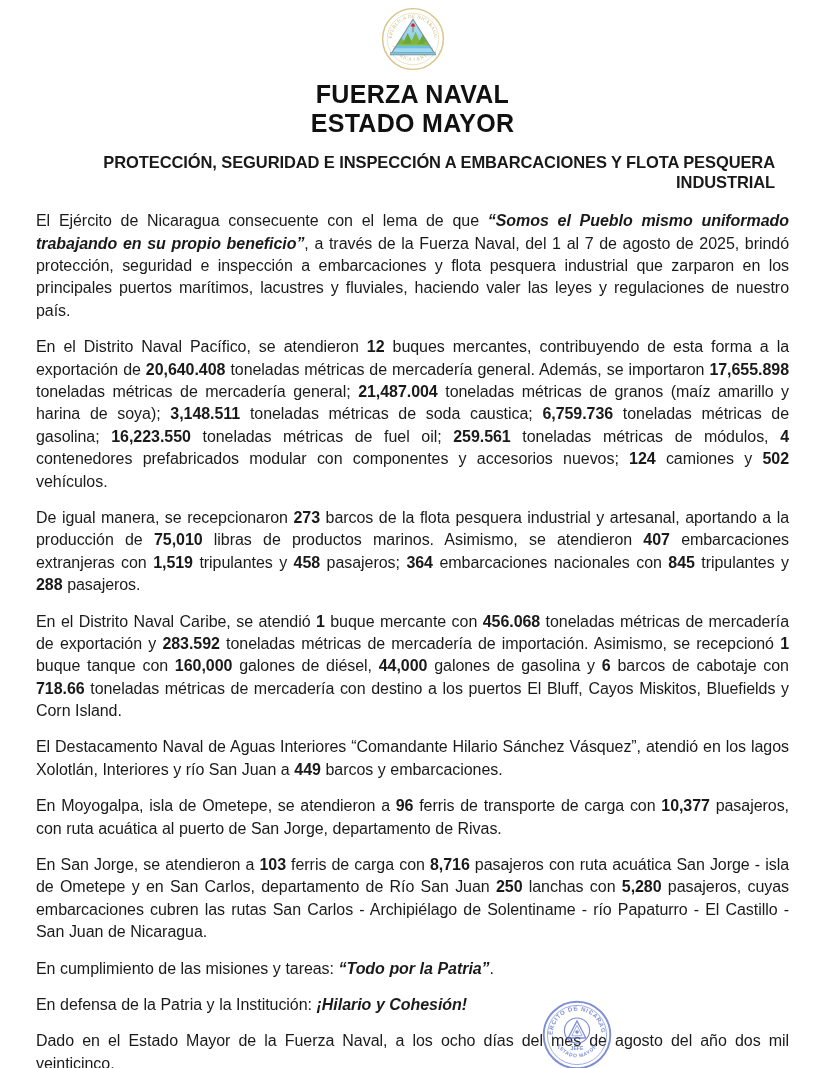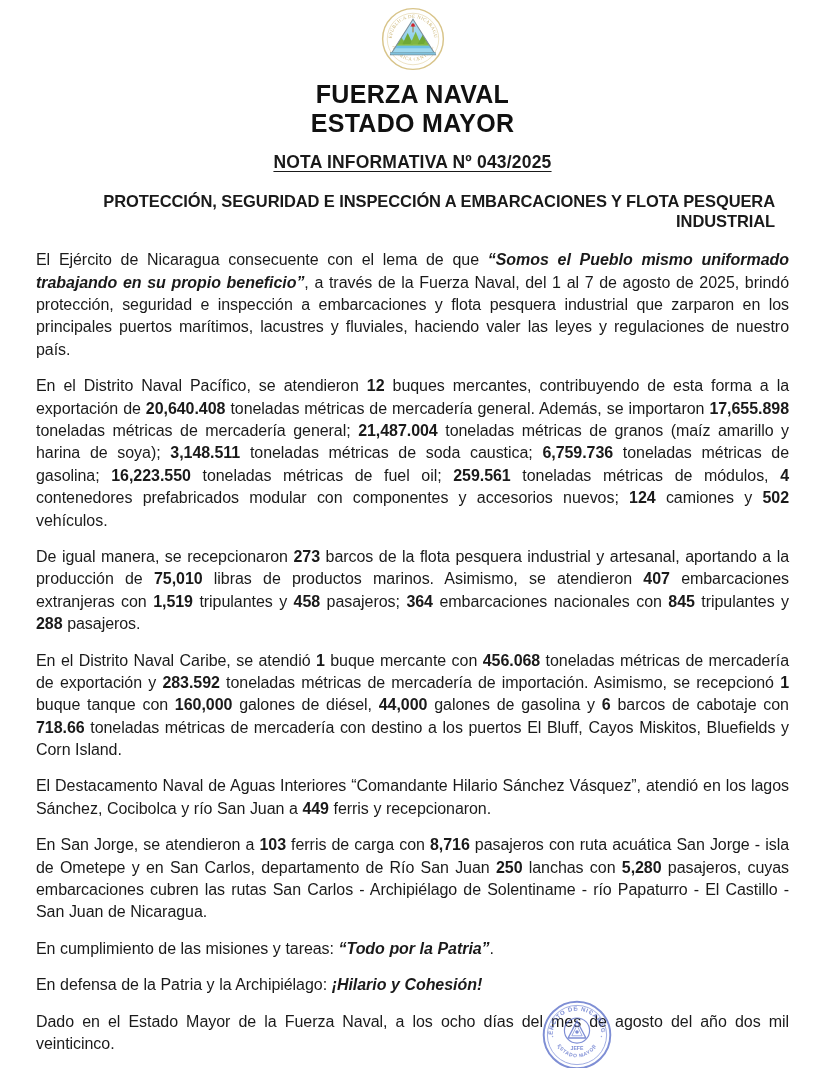"NOTA INFORMATIVA Nº 043/2025" div.nota-line { html: <div> <span>NOTA INFORMATIVA Nº 043/2025</span> </div> -> none }
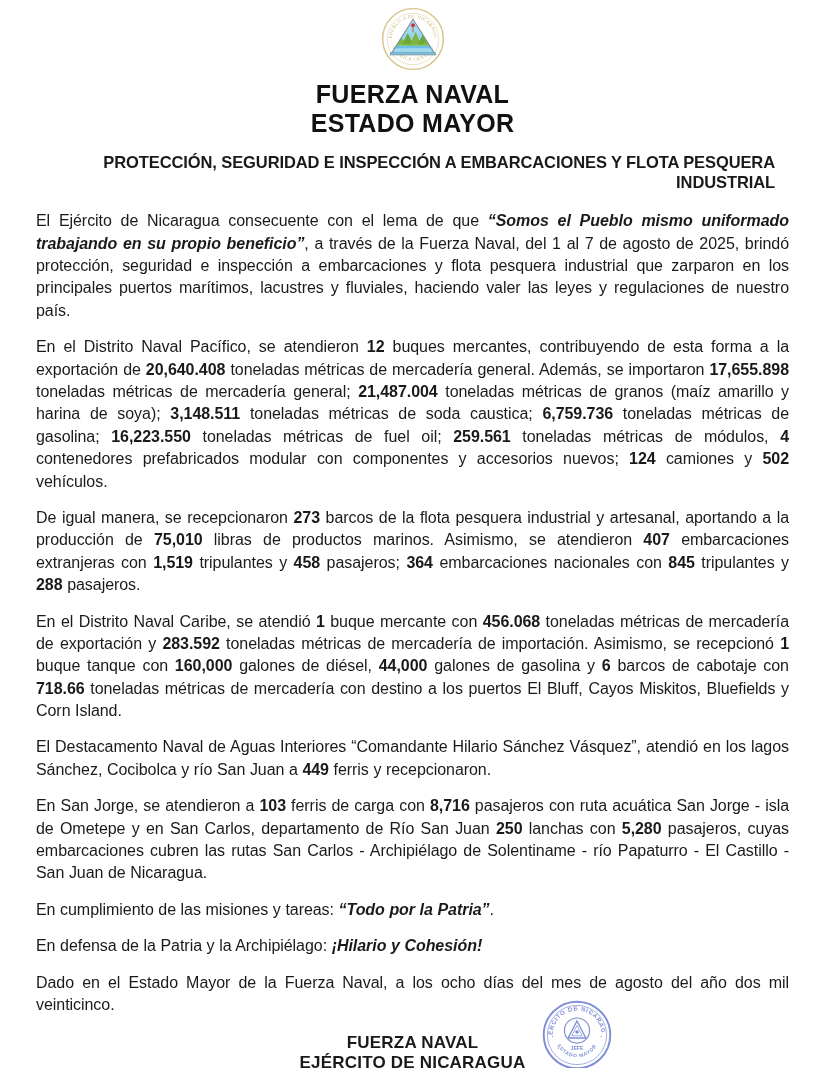"El Destacamento Naval de Aguas" span { text: Sánchez, Cocibolca -> Xolotlán, Interiores }
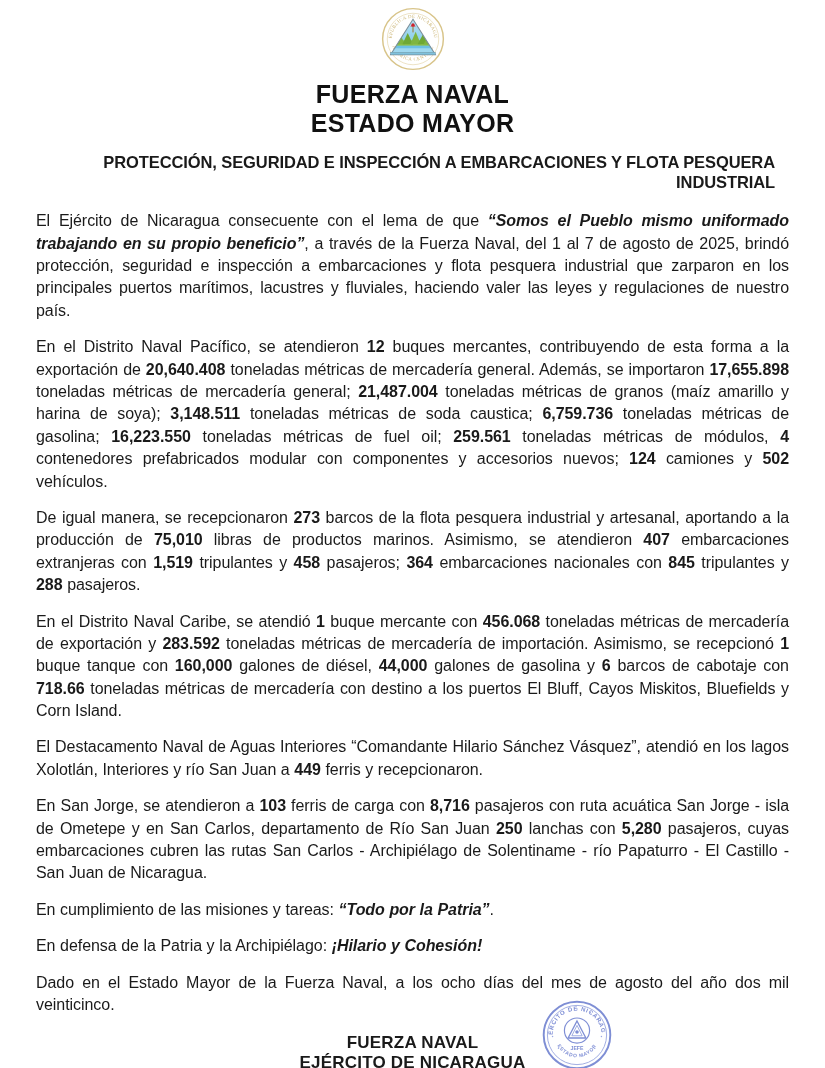"ferris y recepcionaron." span { text: ferris y recepcionaron -> barcos y embarcaciones }
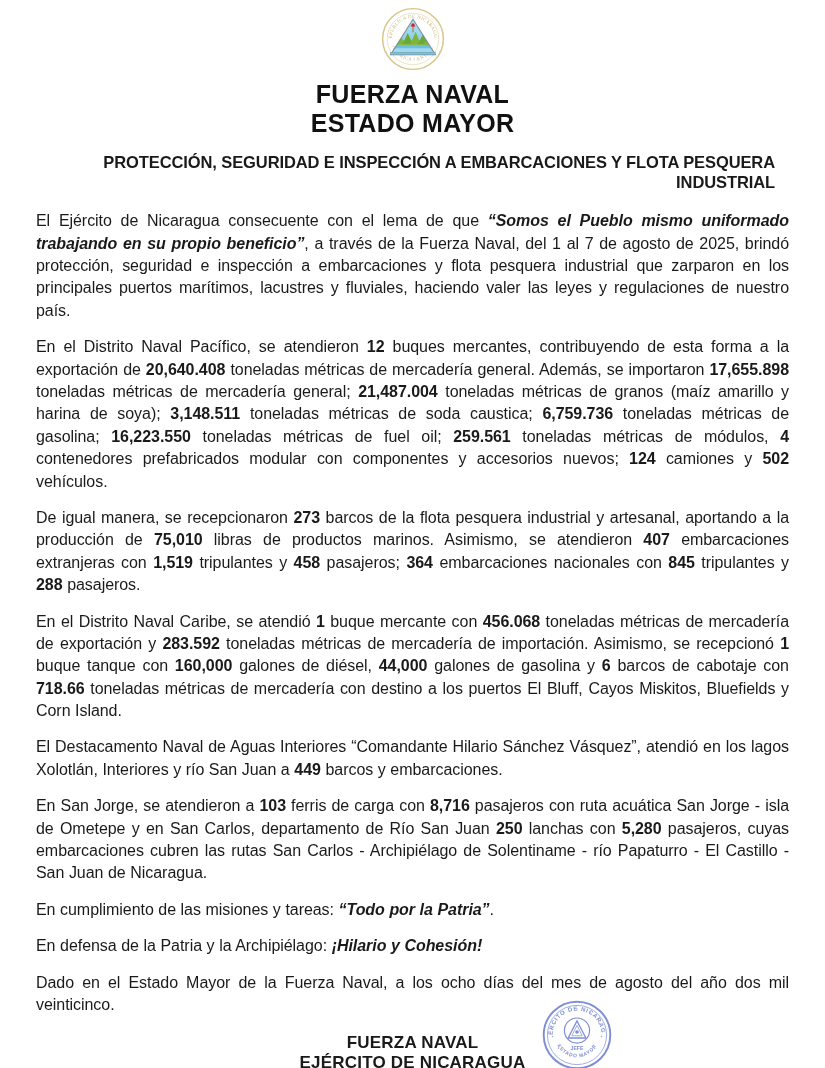"En Moyogalpa, isla de Ometepe," p.body { html: none -> <p><span>En Moyogalpa, isla de Ometepe, se atendieron a </span><span>96</span><span> ferris de transporte de carga con </span><span>10,377</span><span> pasajeros, con ruta acuática al puerto de San Jorge, departamento de Rivas.</span></p> }
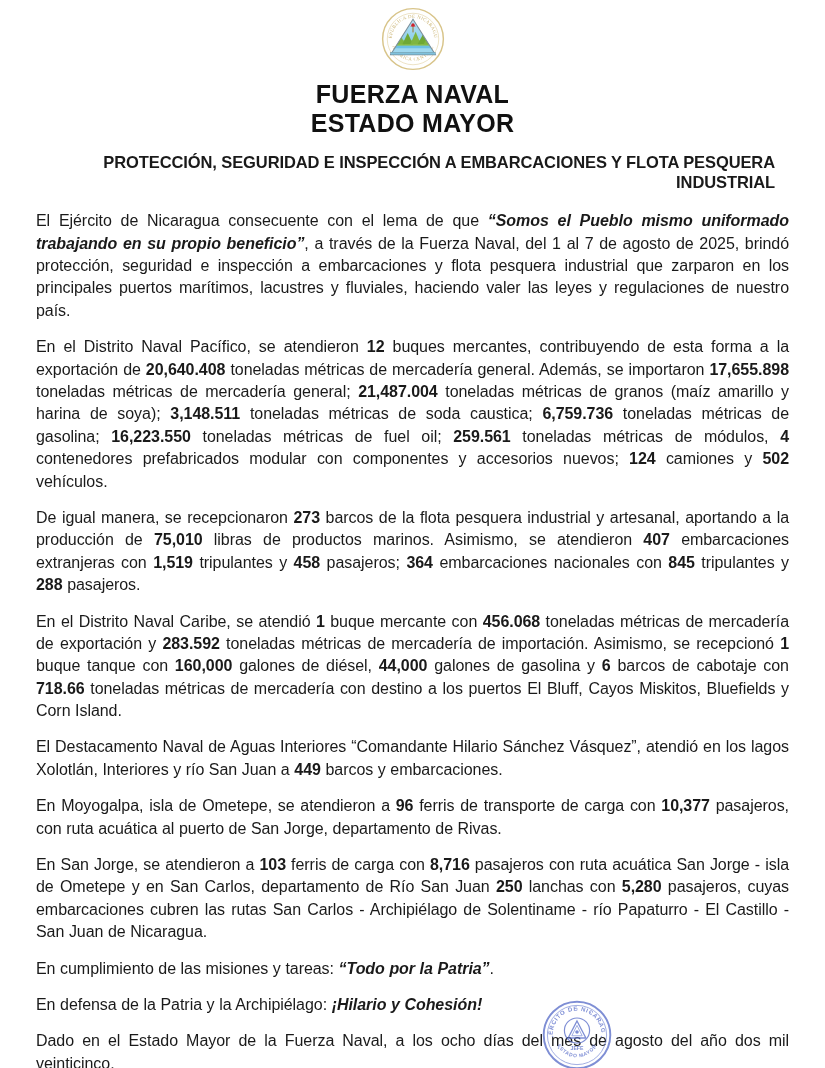"En defensa de la Patria" span { text: Archipiélago -> Institución }
